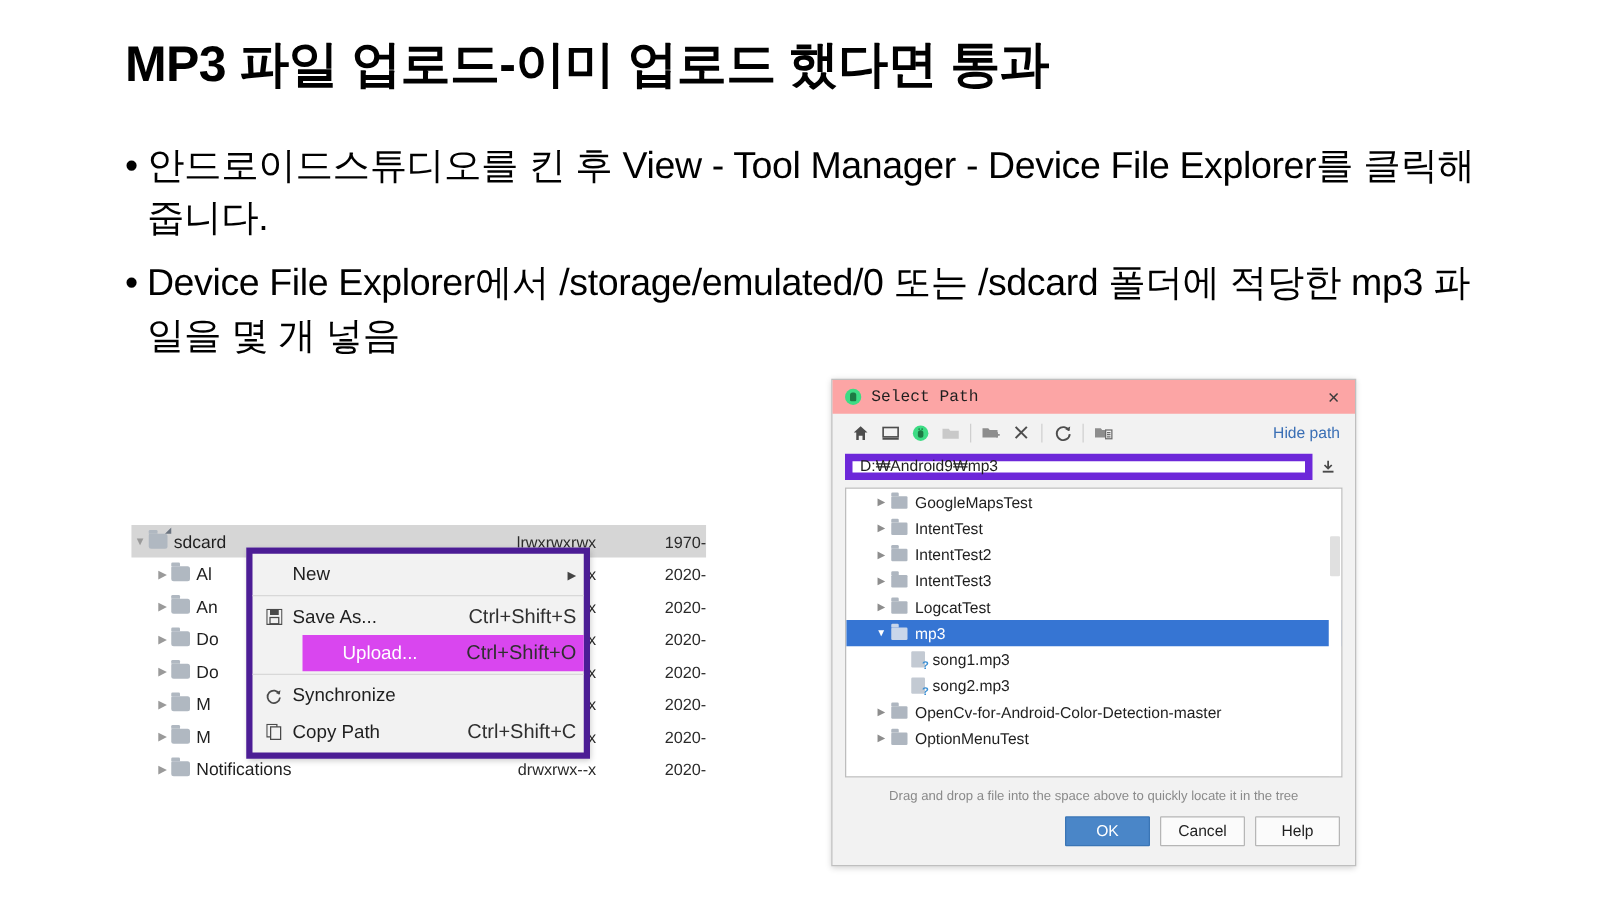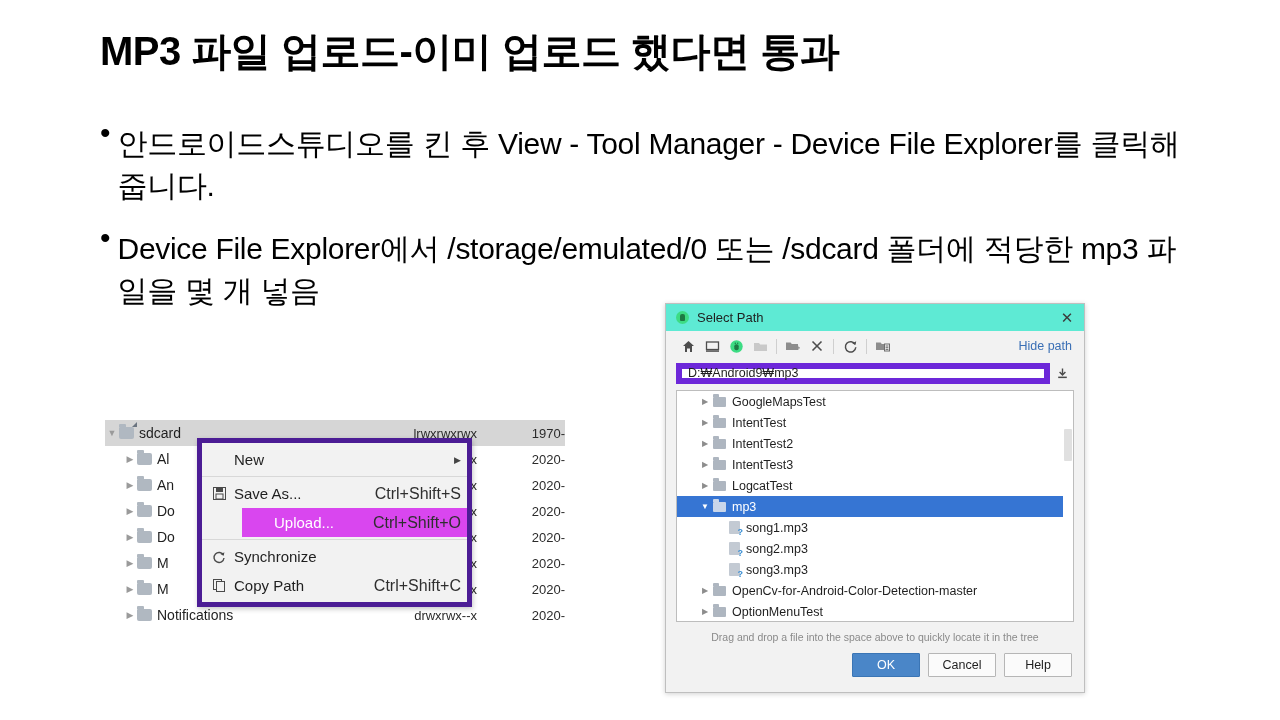"안드로이드스튜디오를 킨 후 View -" .bullet-text { margin-top: 11px -> none }
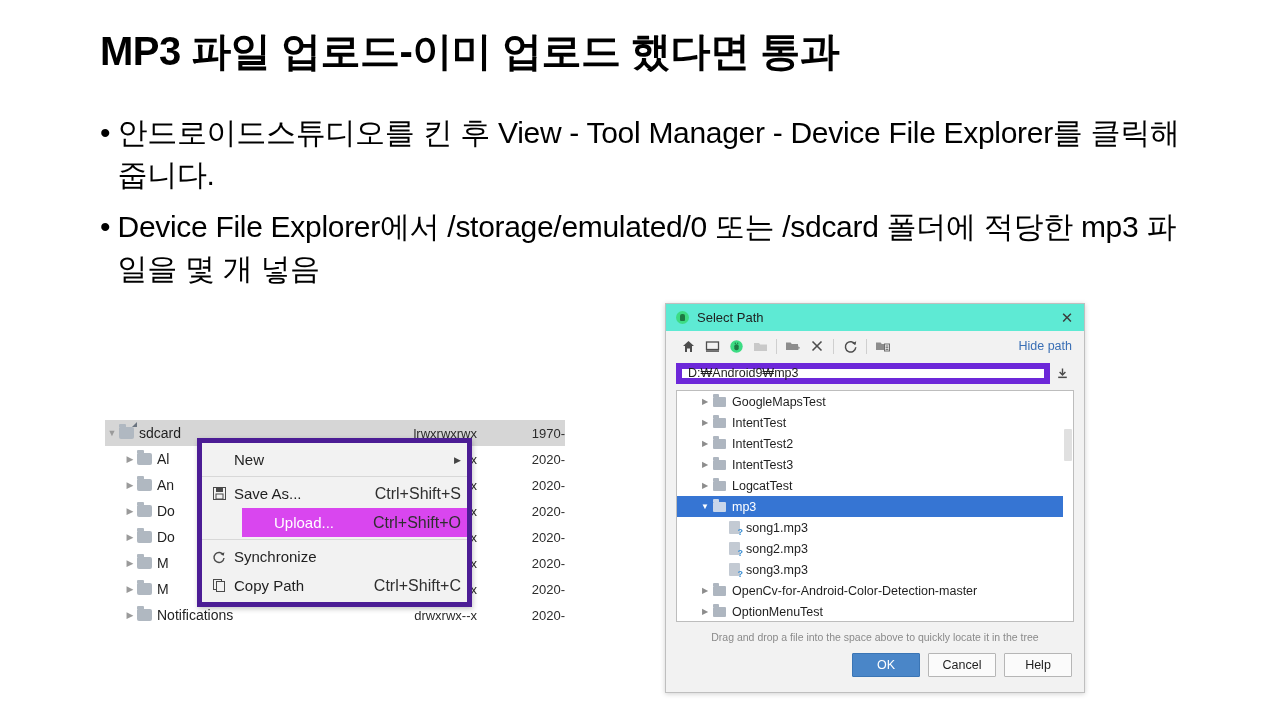"Select Path" .dlg-titlebar { background: #5eead4 -> #fca5a5; font-family: none -> Liberation Mono, monospace }
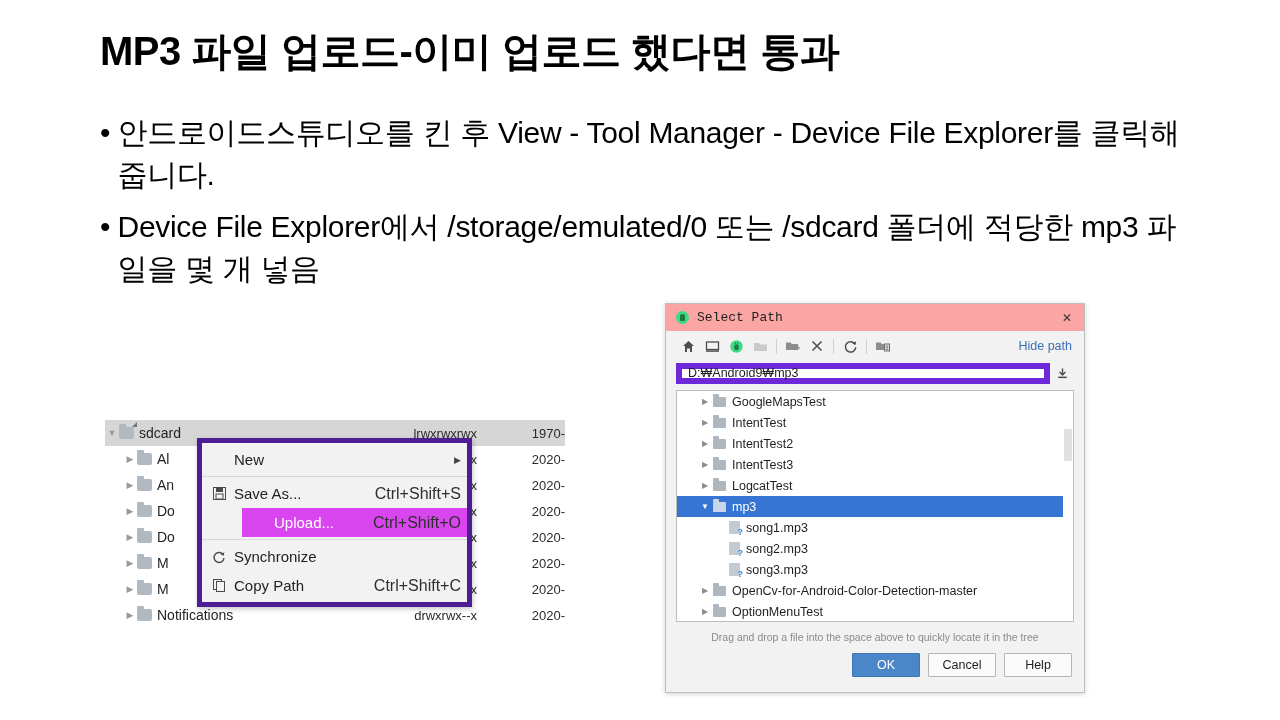"song3.mp3" div.tree-row { html: <div> <span></span> <span></span> <span></span> <span></span> <span>song3.mp3</span> </div> -> none }
